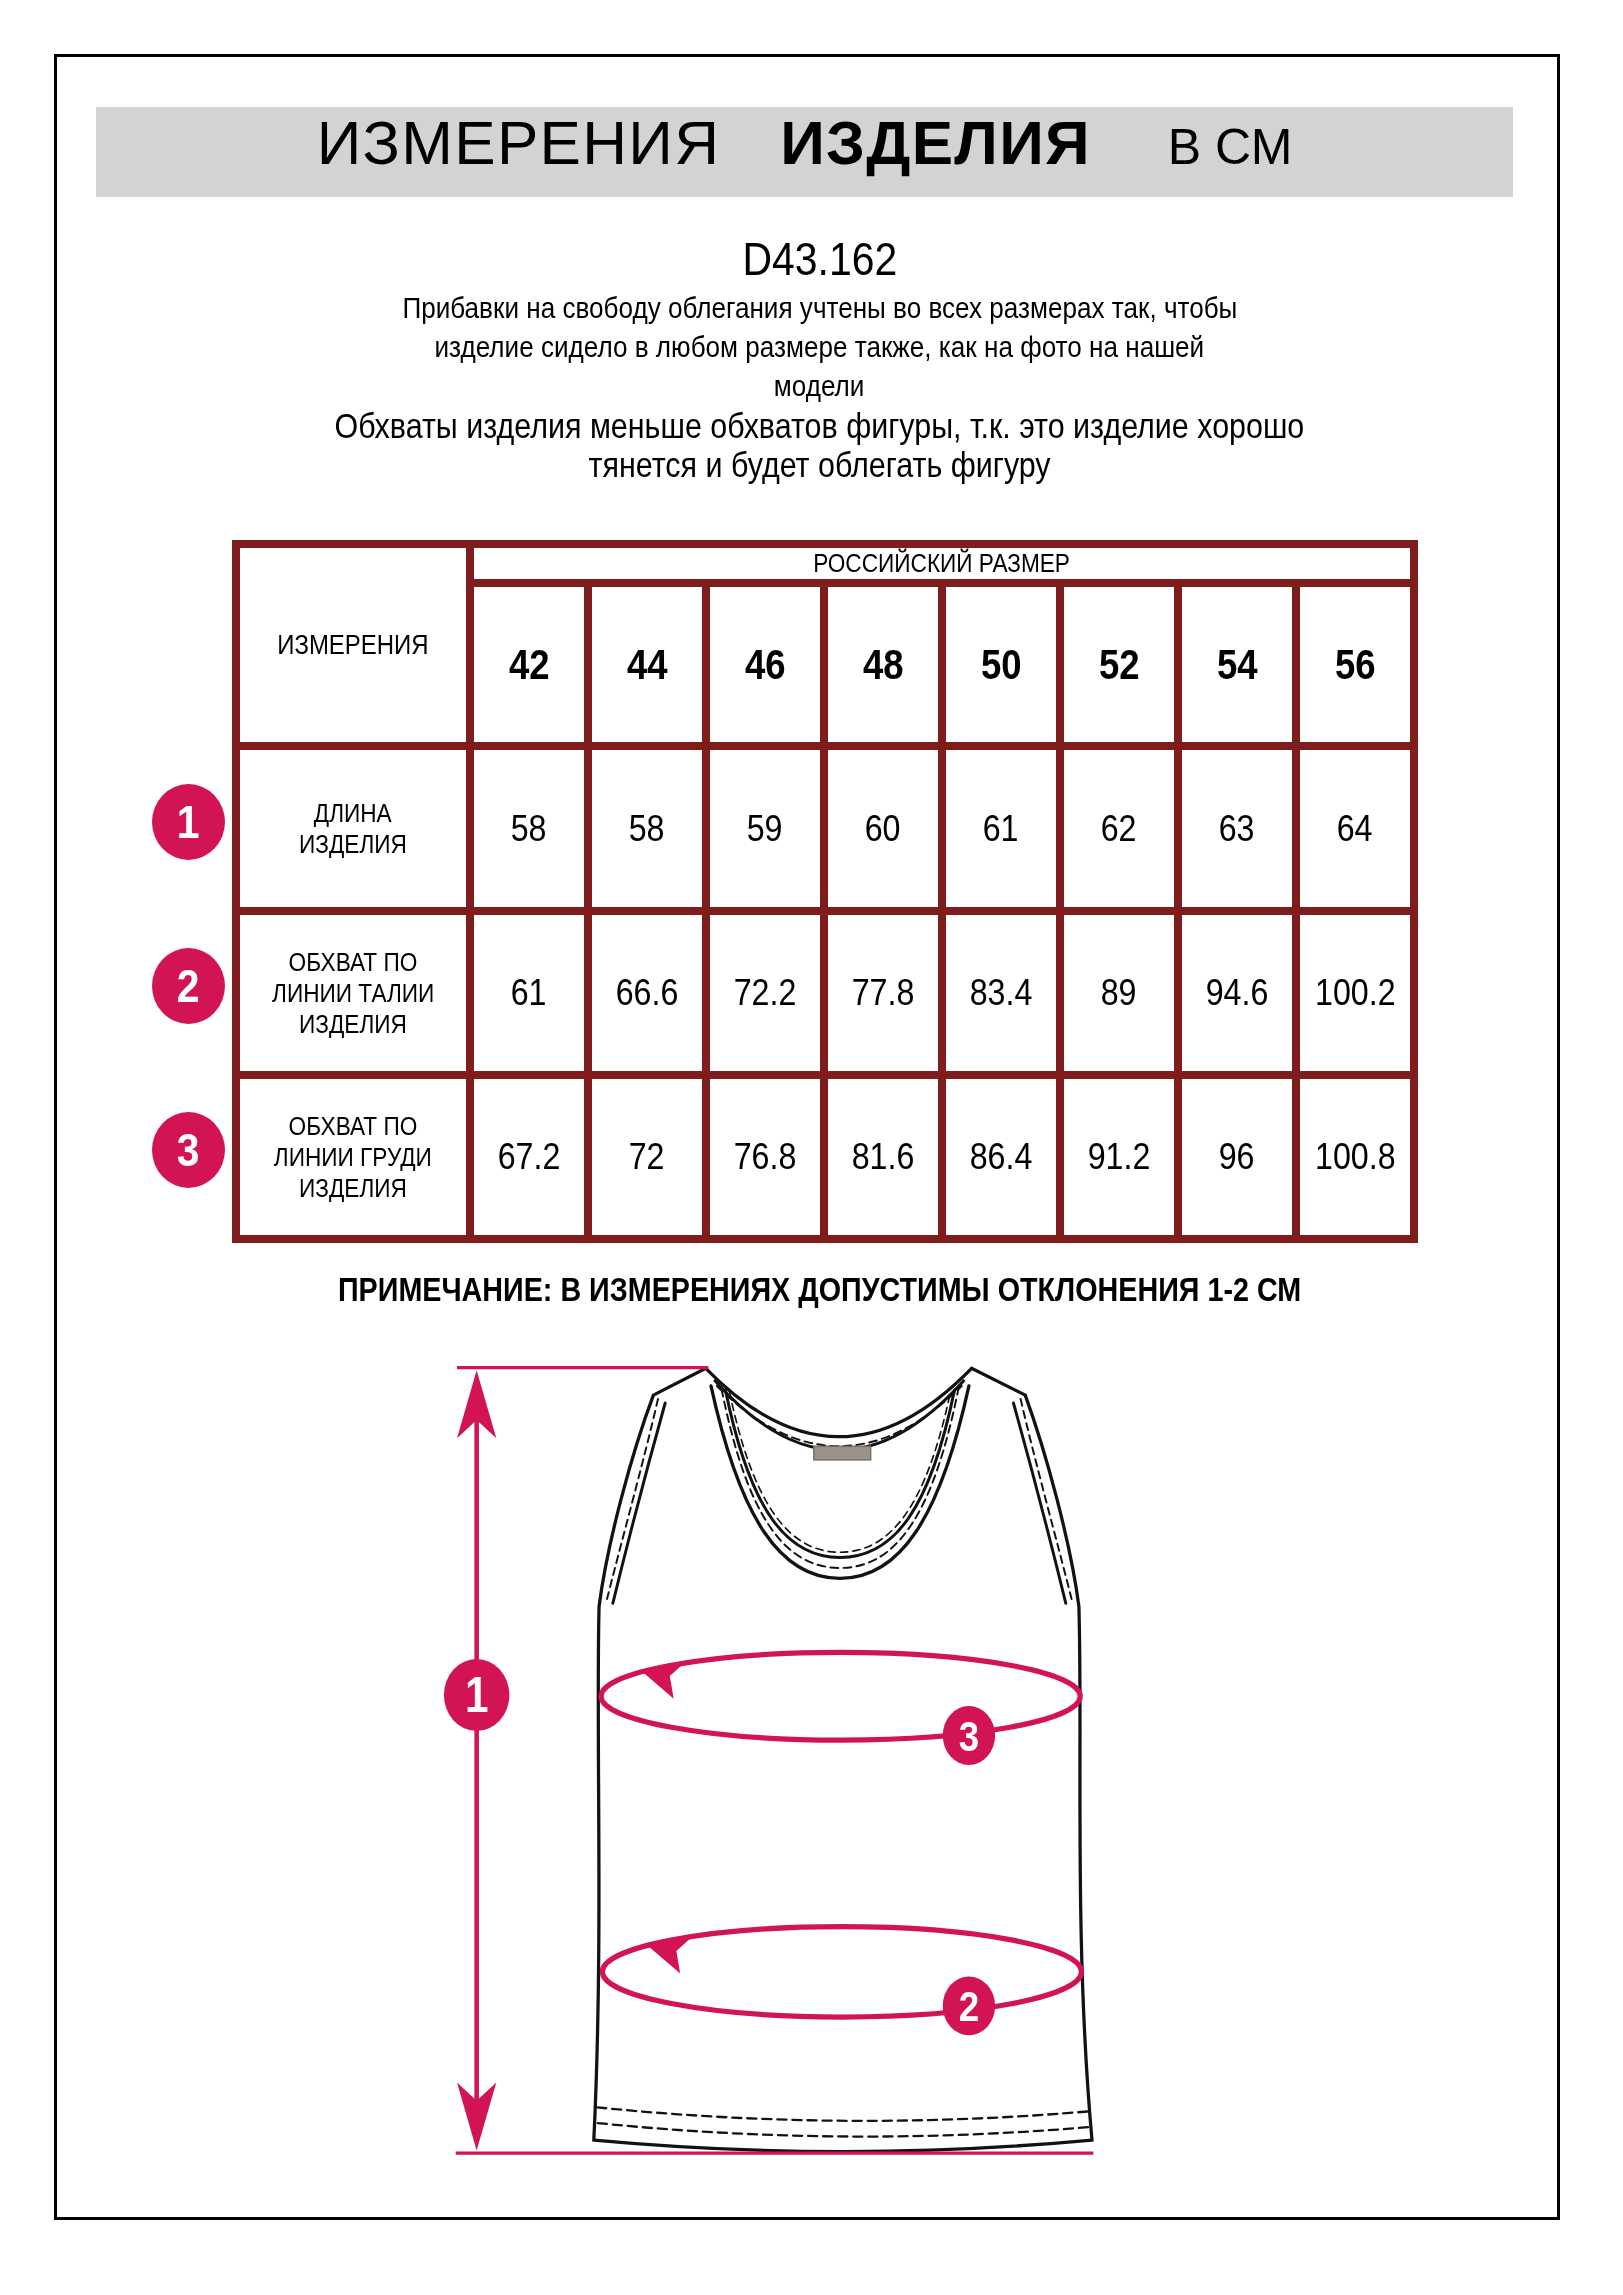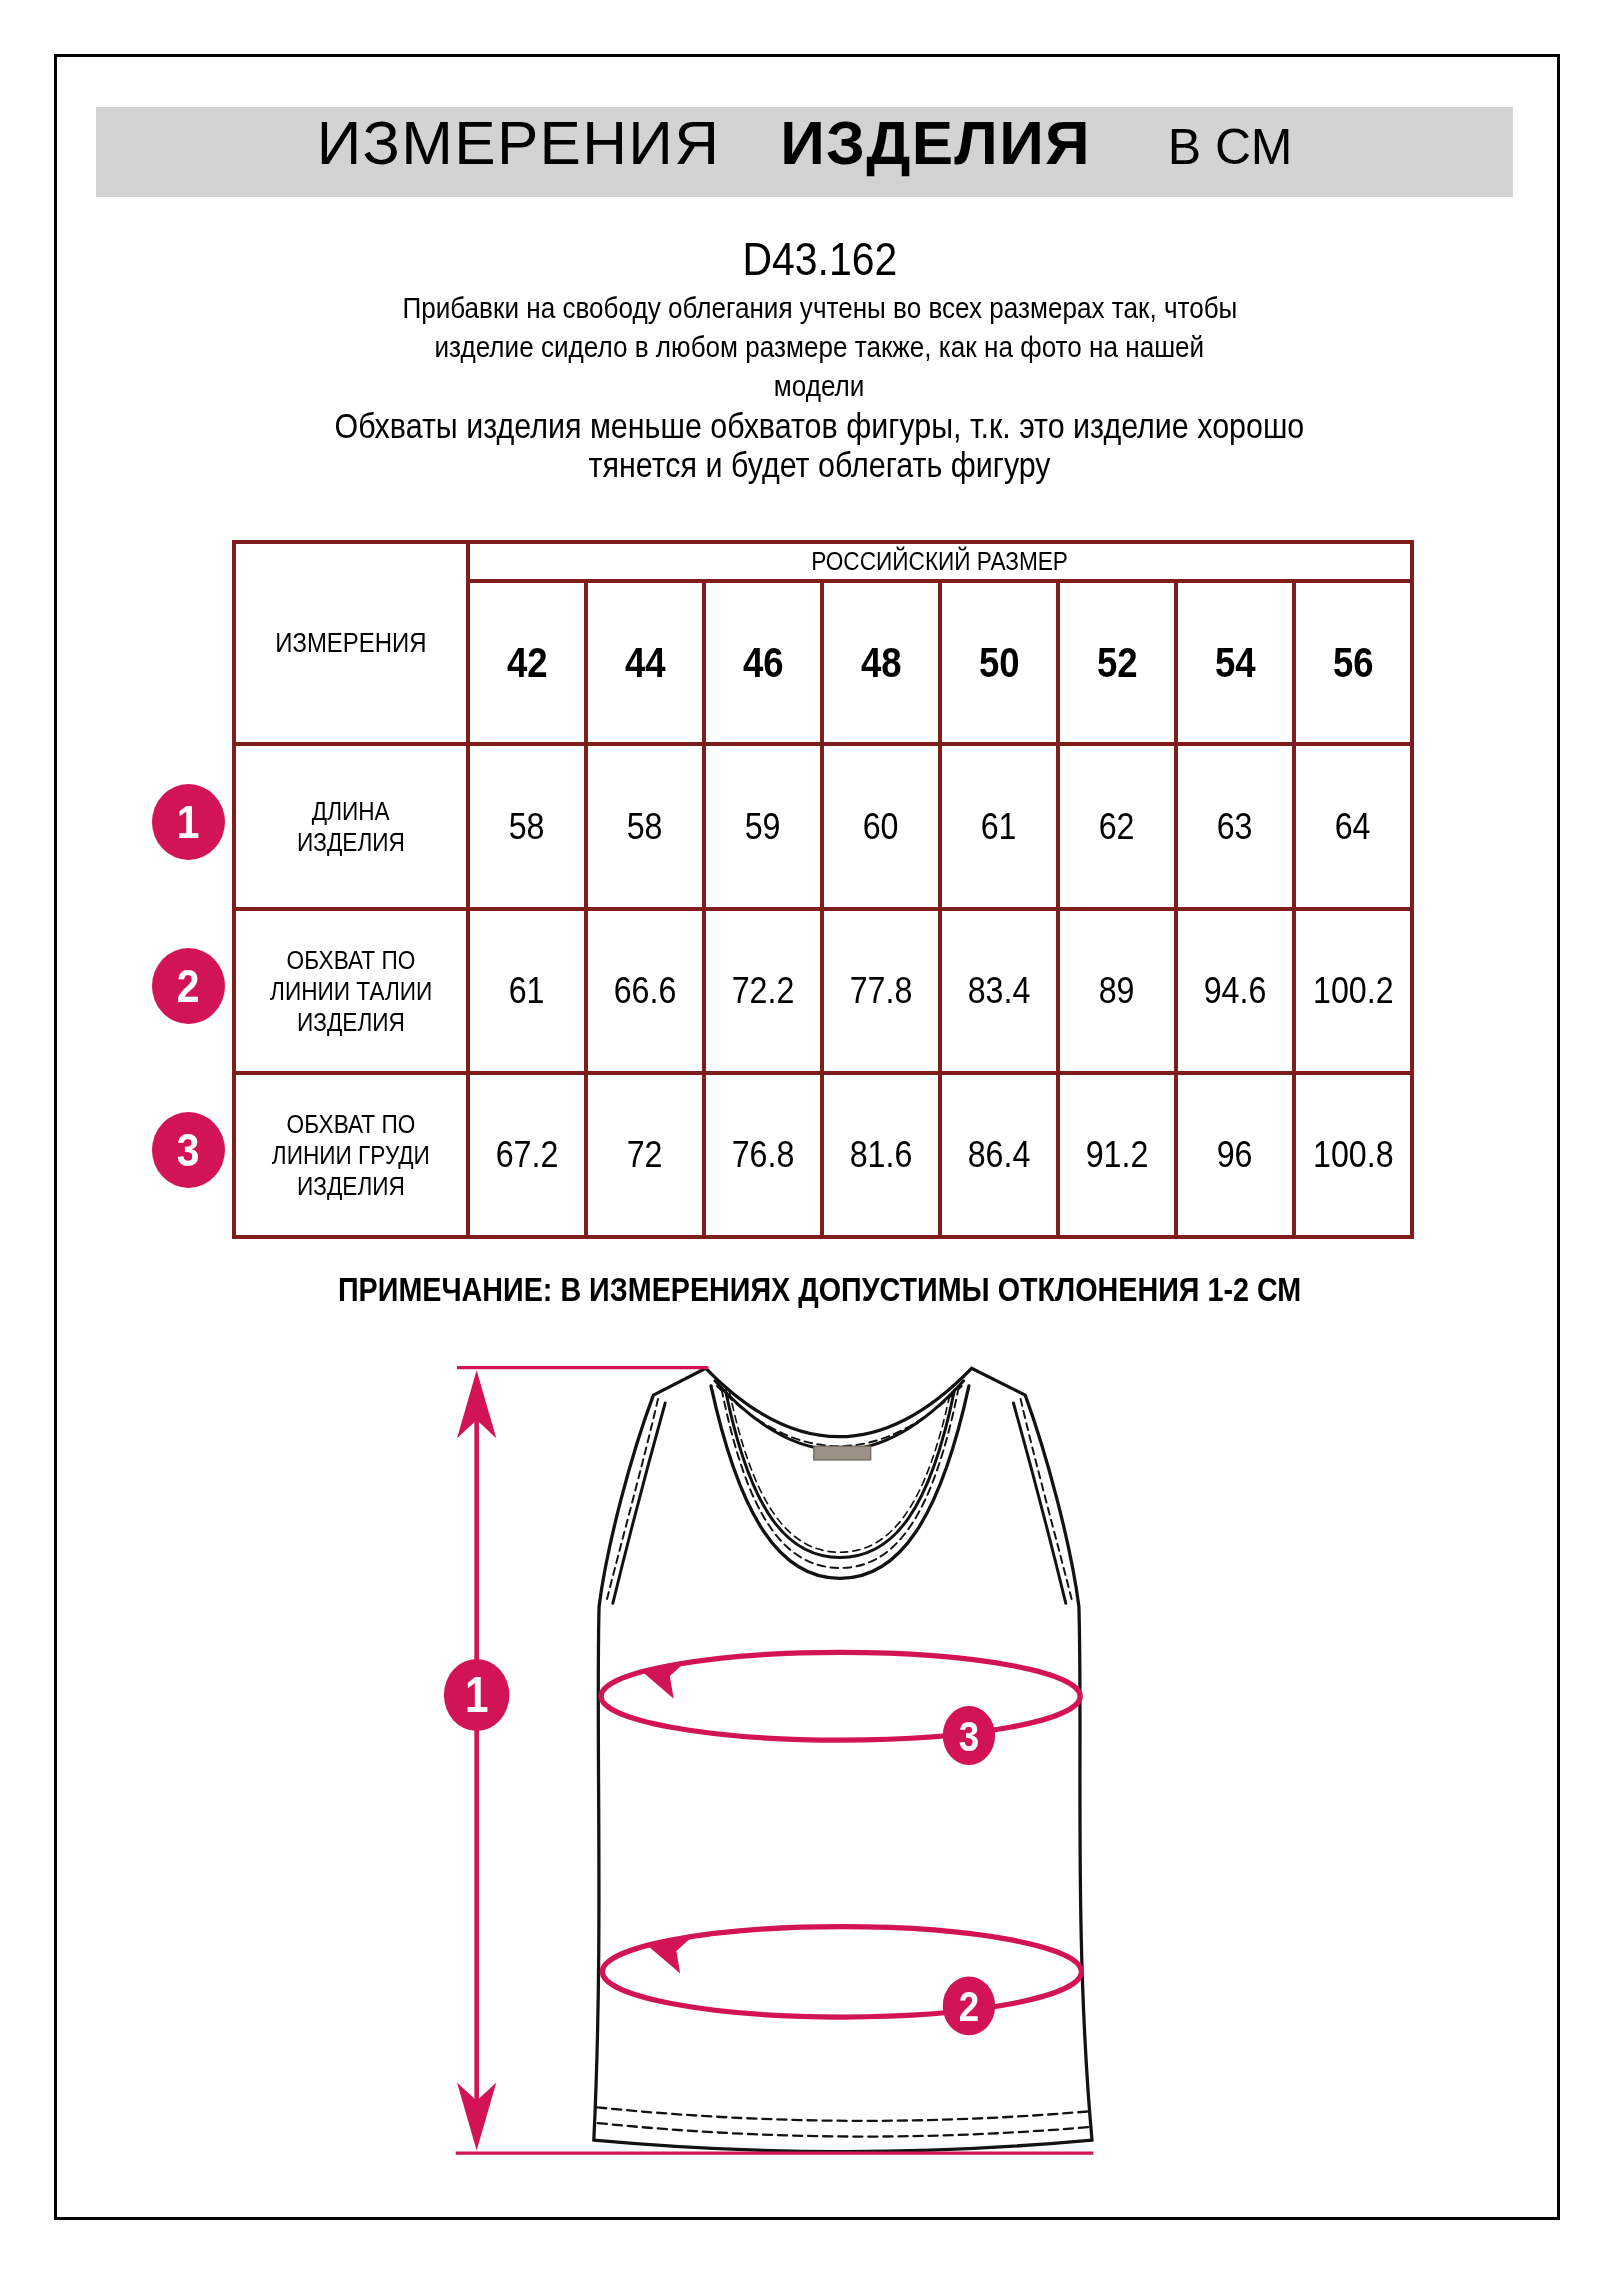"РОССИЙСКИЙ РАЗМЕР" .size-table td { border: 4px solid #7f1d1d -> 8px solid #7f1d1d }
